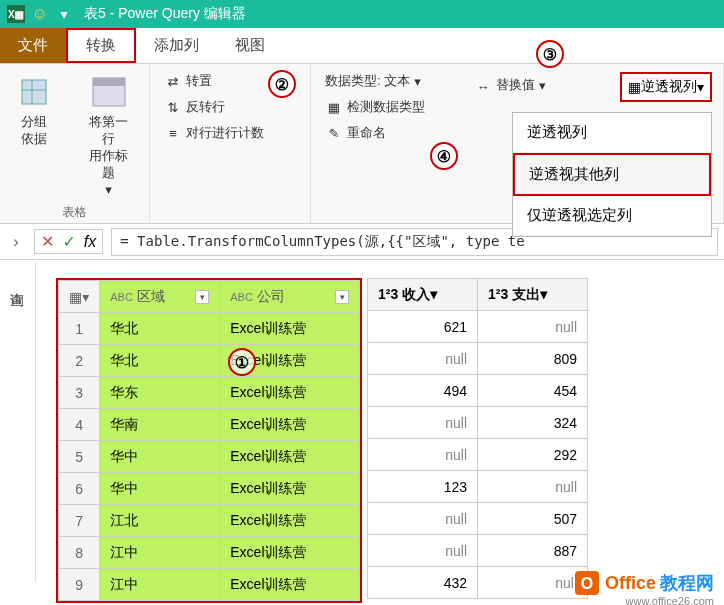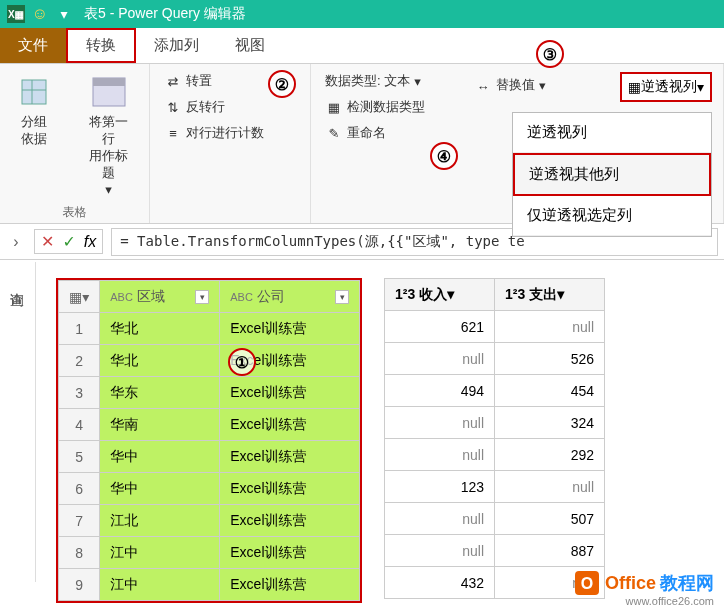"1²3 收入▾" .extra-cols { left: 384px -> 367px }
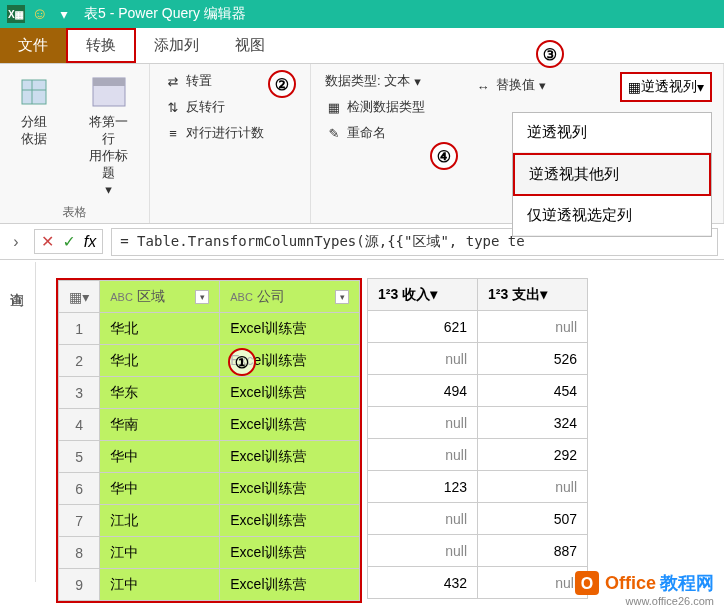"526" td { text: 526 -> 809 }
